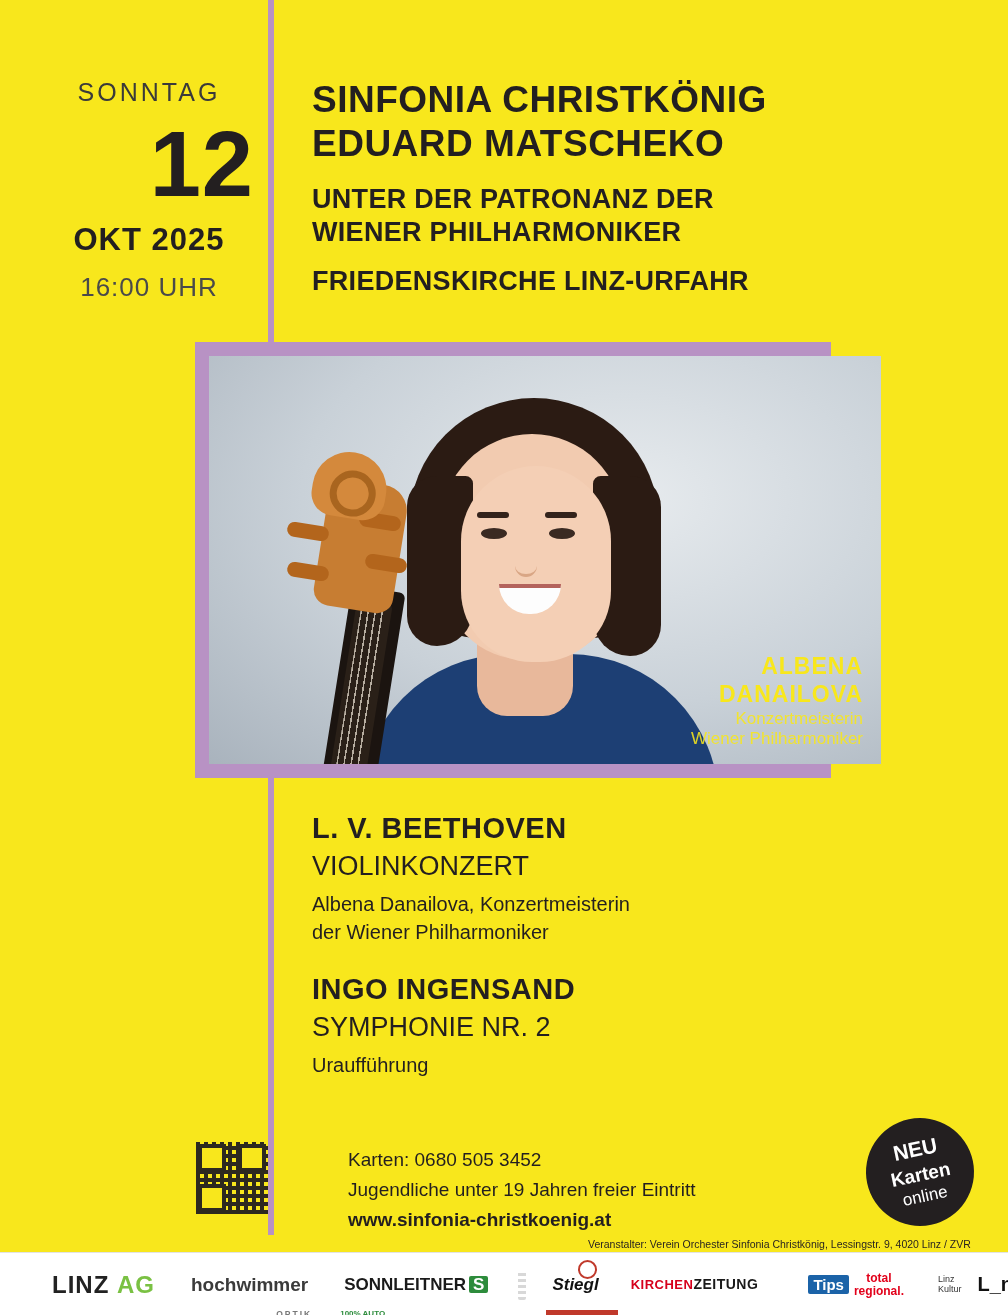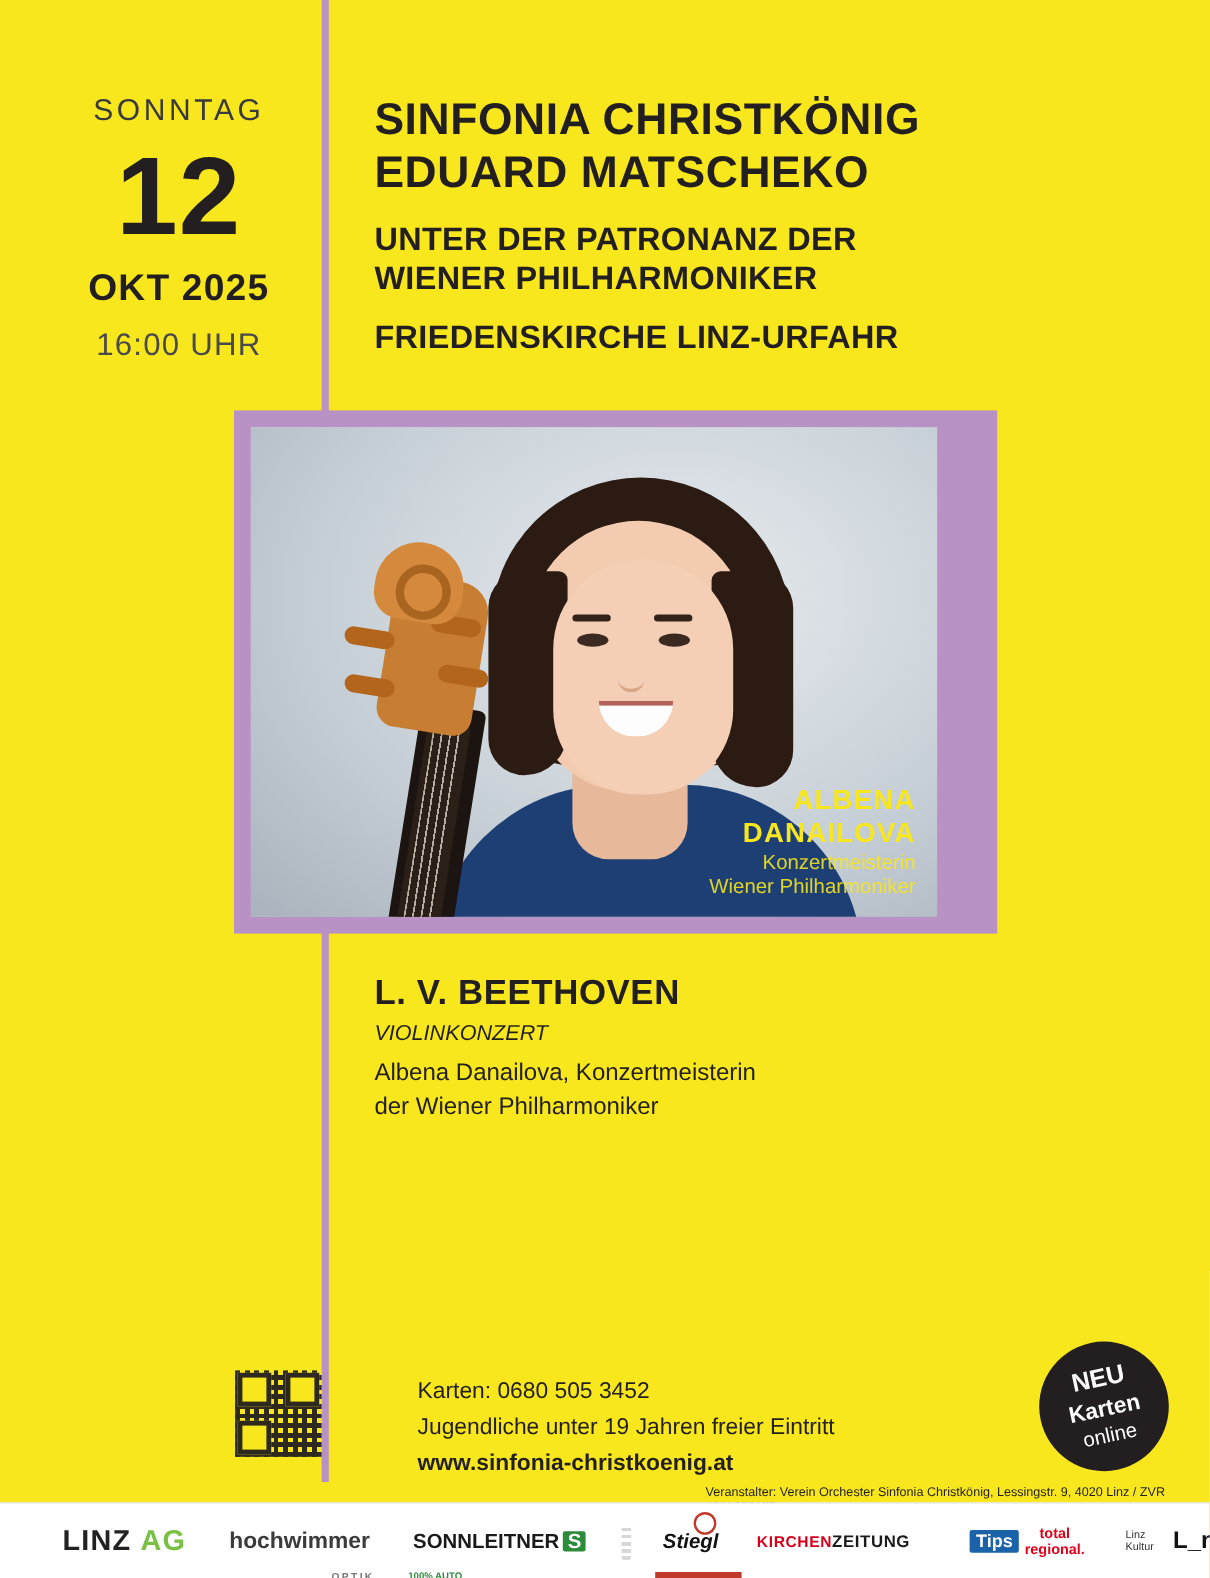"12" .date-day { text-align: none -> right }
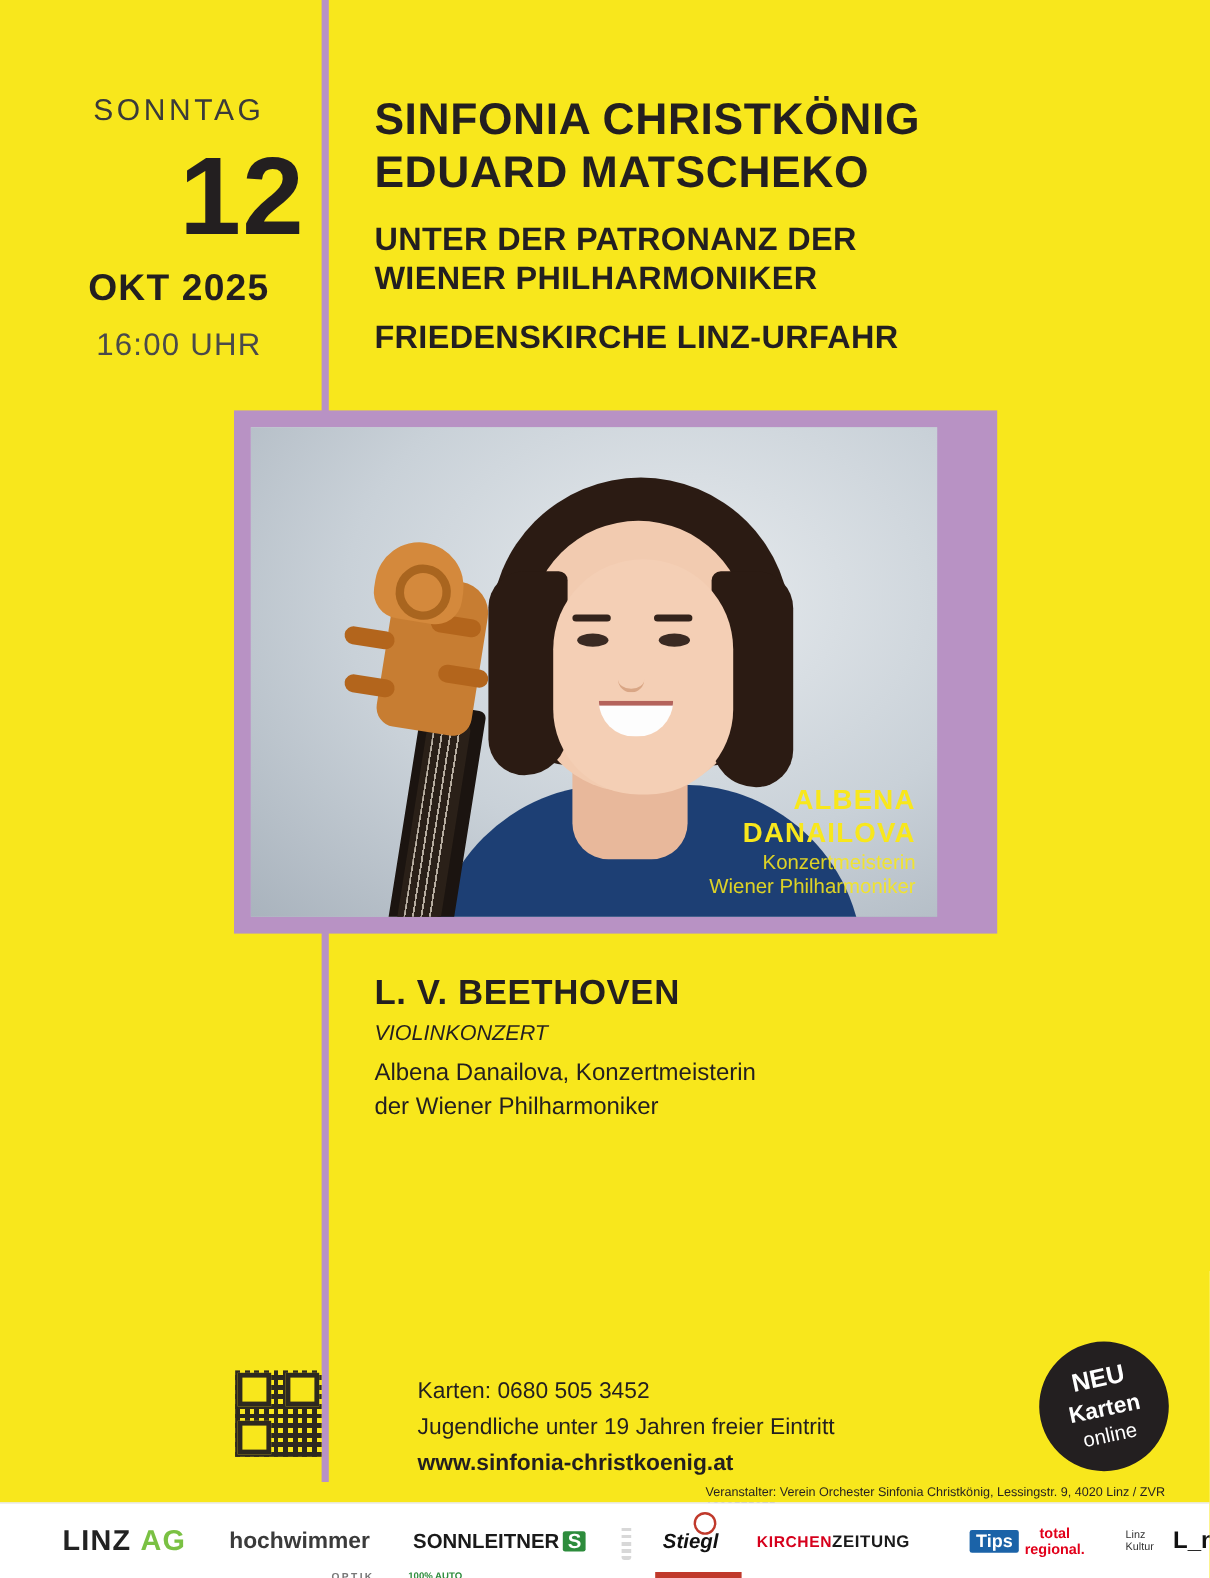"ALBENA" .photo-inner { width: 572px -> 672px }
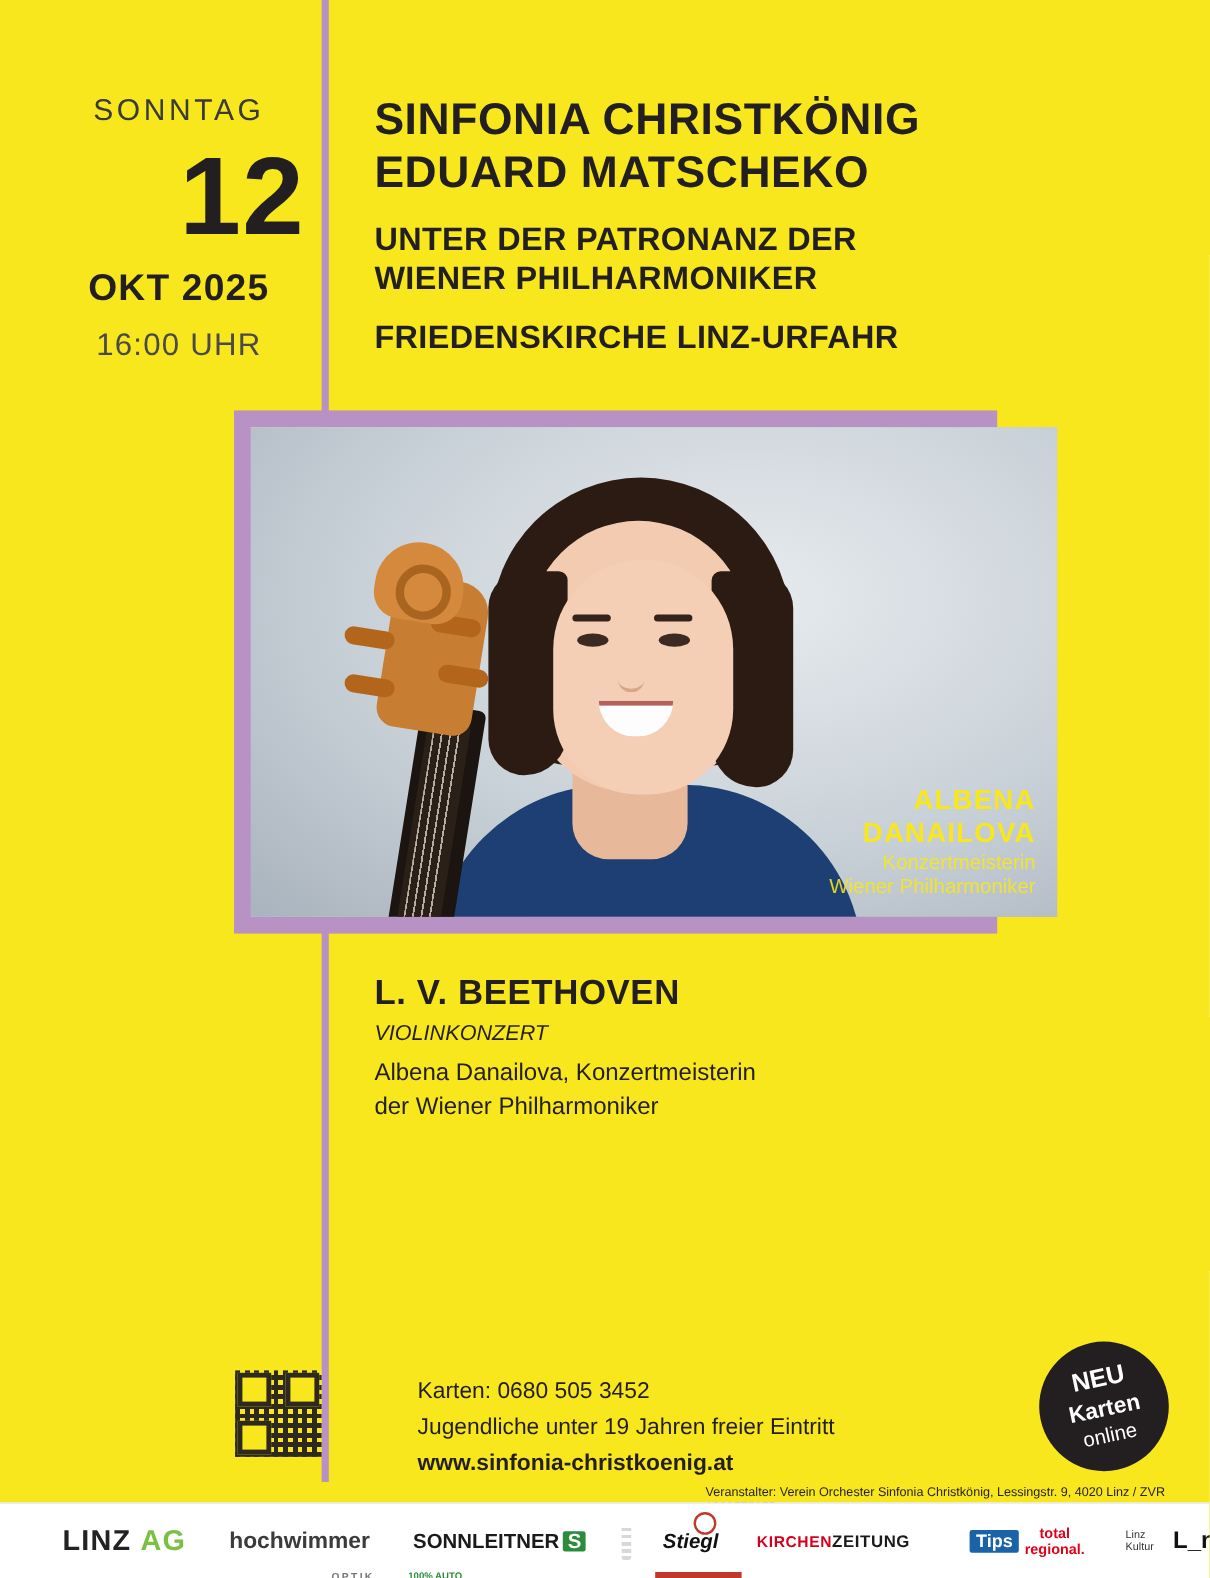"VIOLINKONZERT" .prog-work { font-size: 18px -> 27px; font-style: italic -> none }
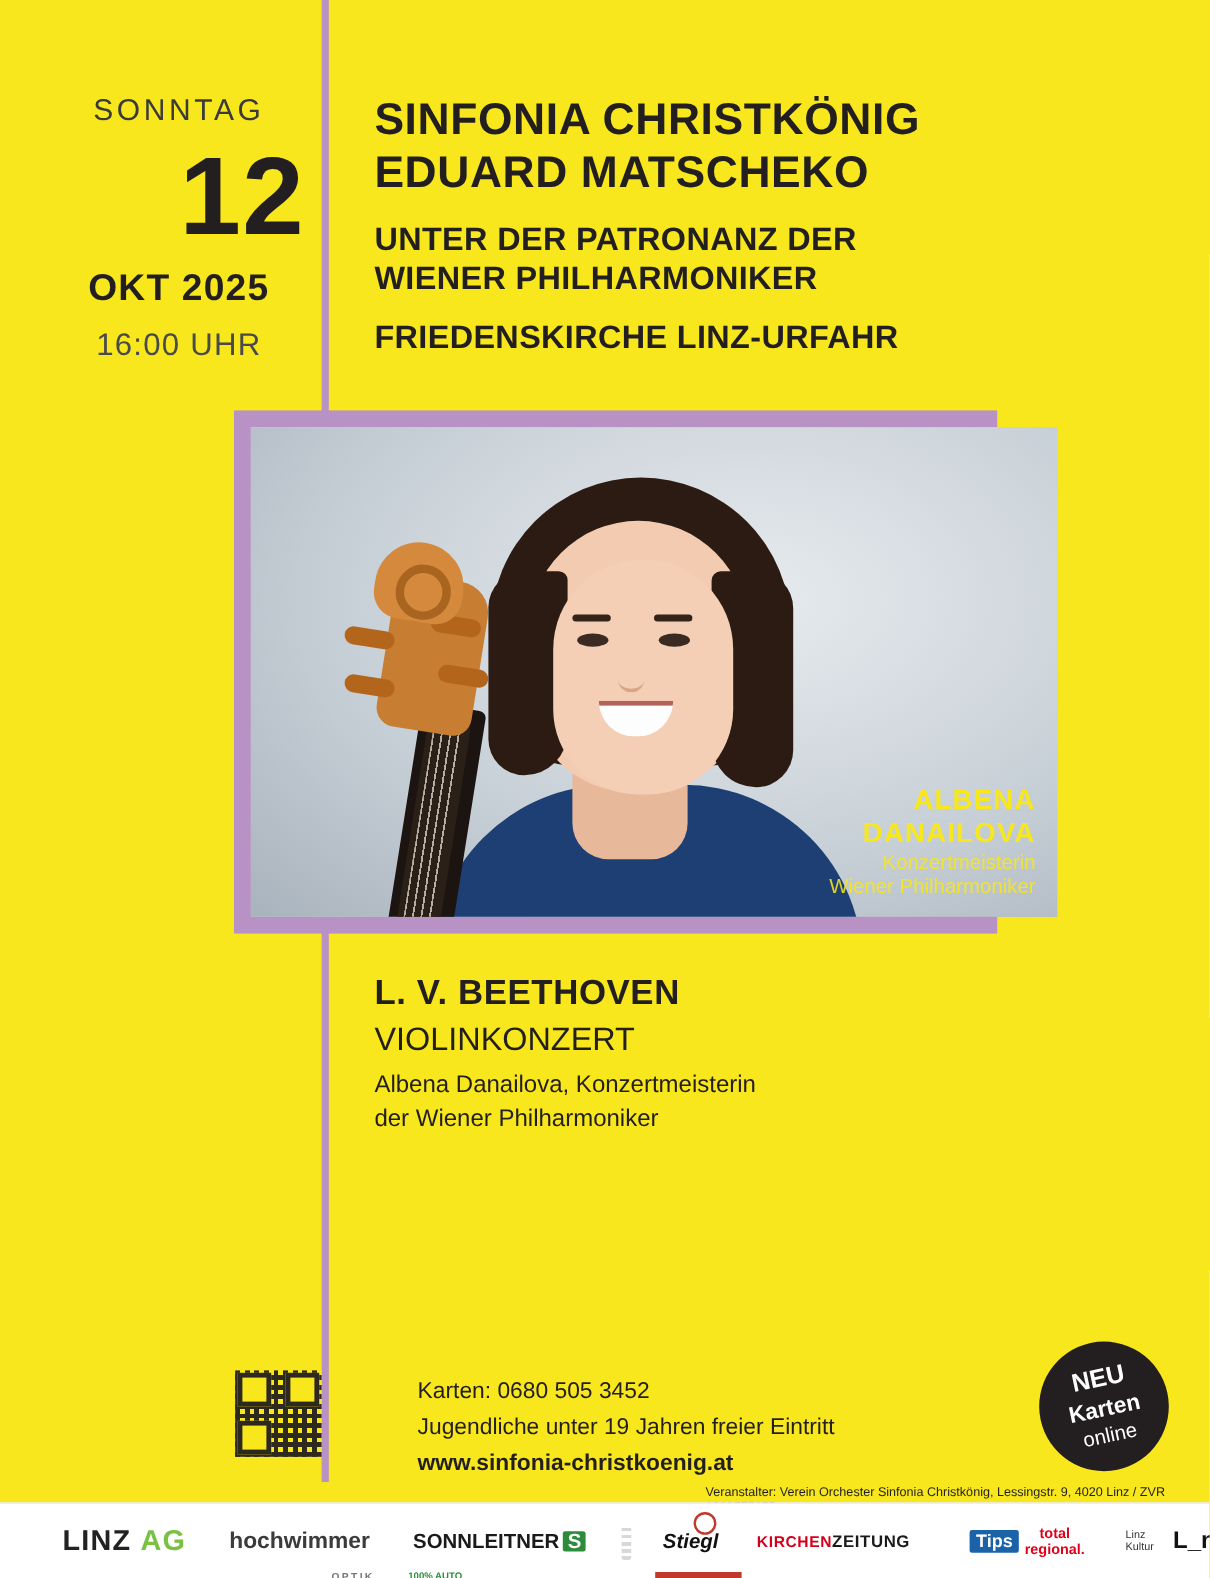"INGO INGENSAND" div { html: none -> <div> <div>INGO INGENSAND</div> <div>SYMPHONIE NR. 2</div> <div>Uraufführung</div> </div> }
